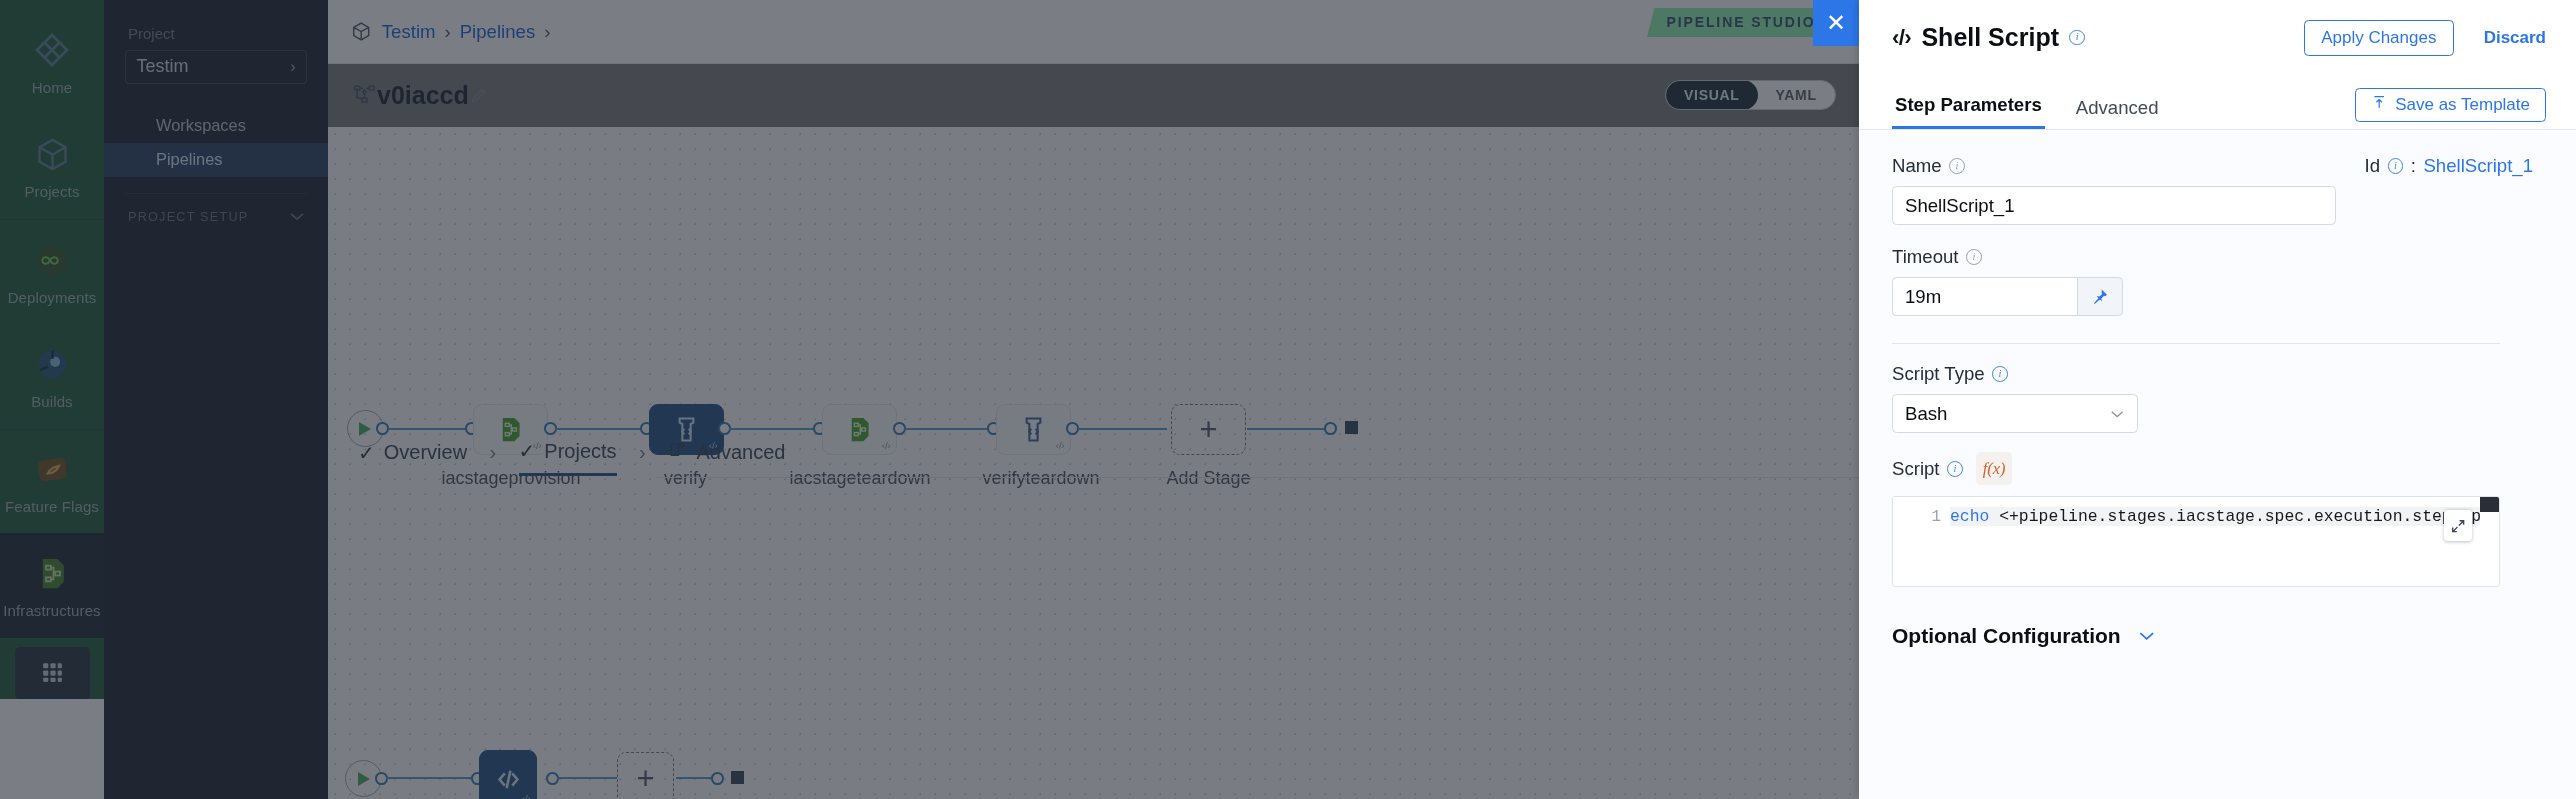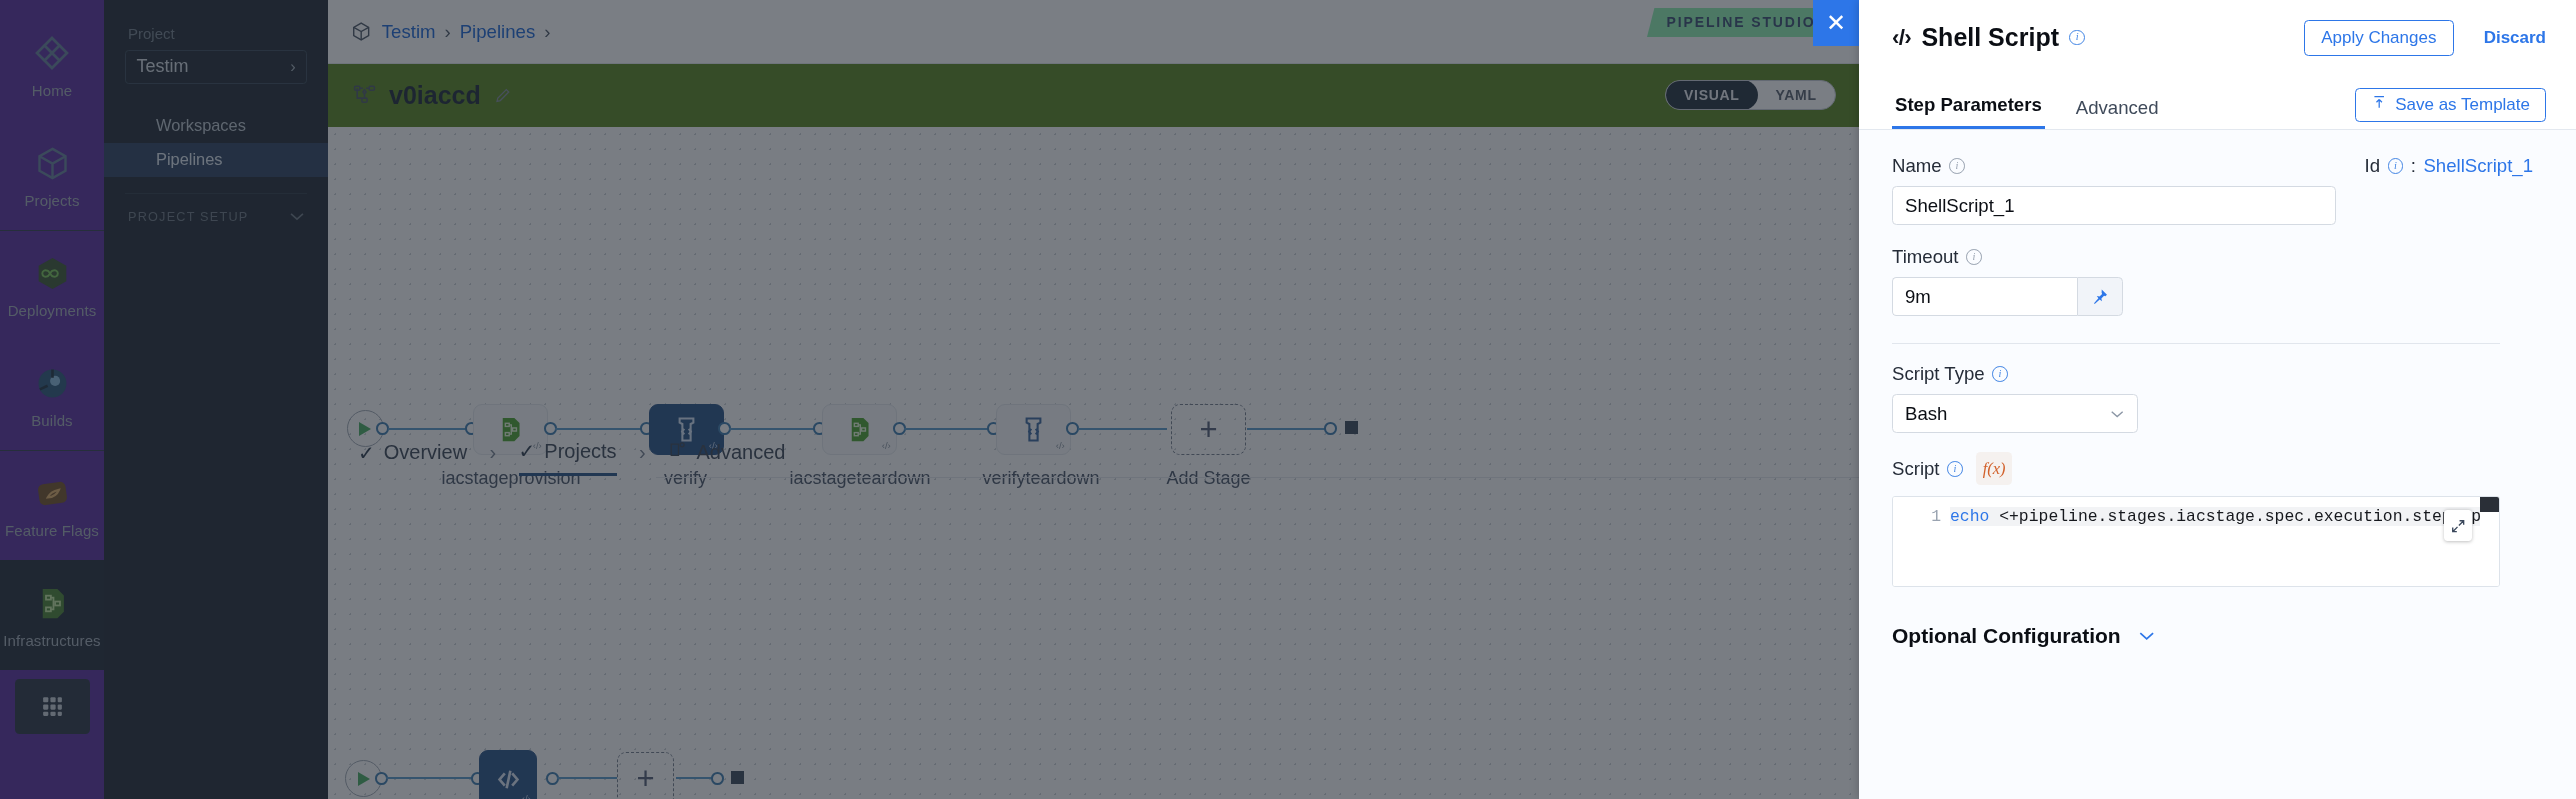"Home" .icon-rail { background: #4c1d95 -> #14532d; height: 799px -> 699px }
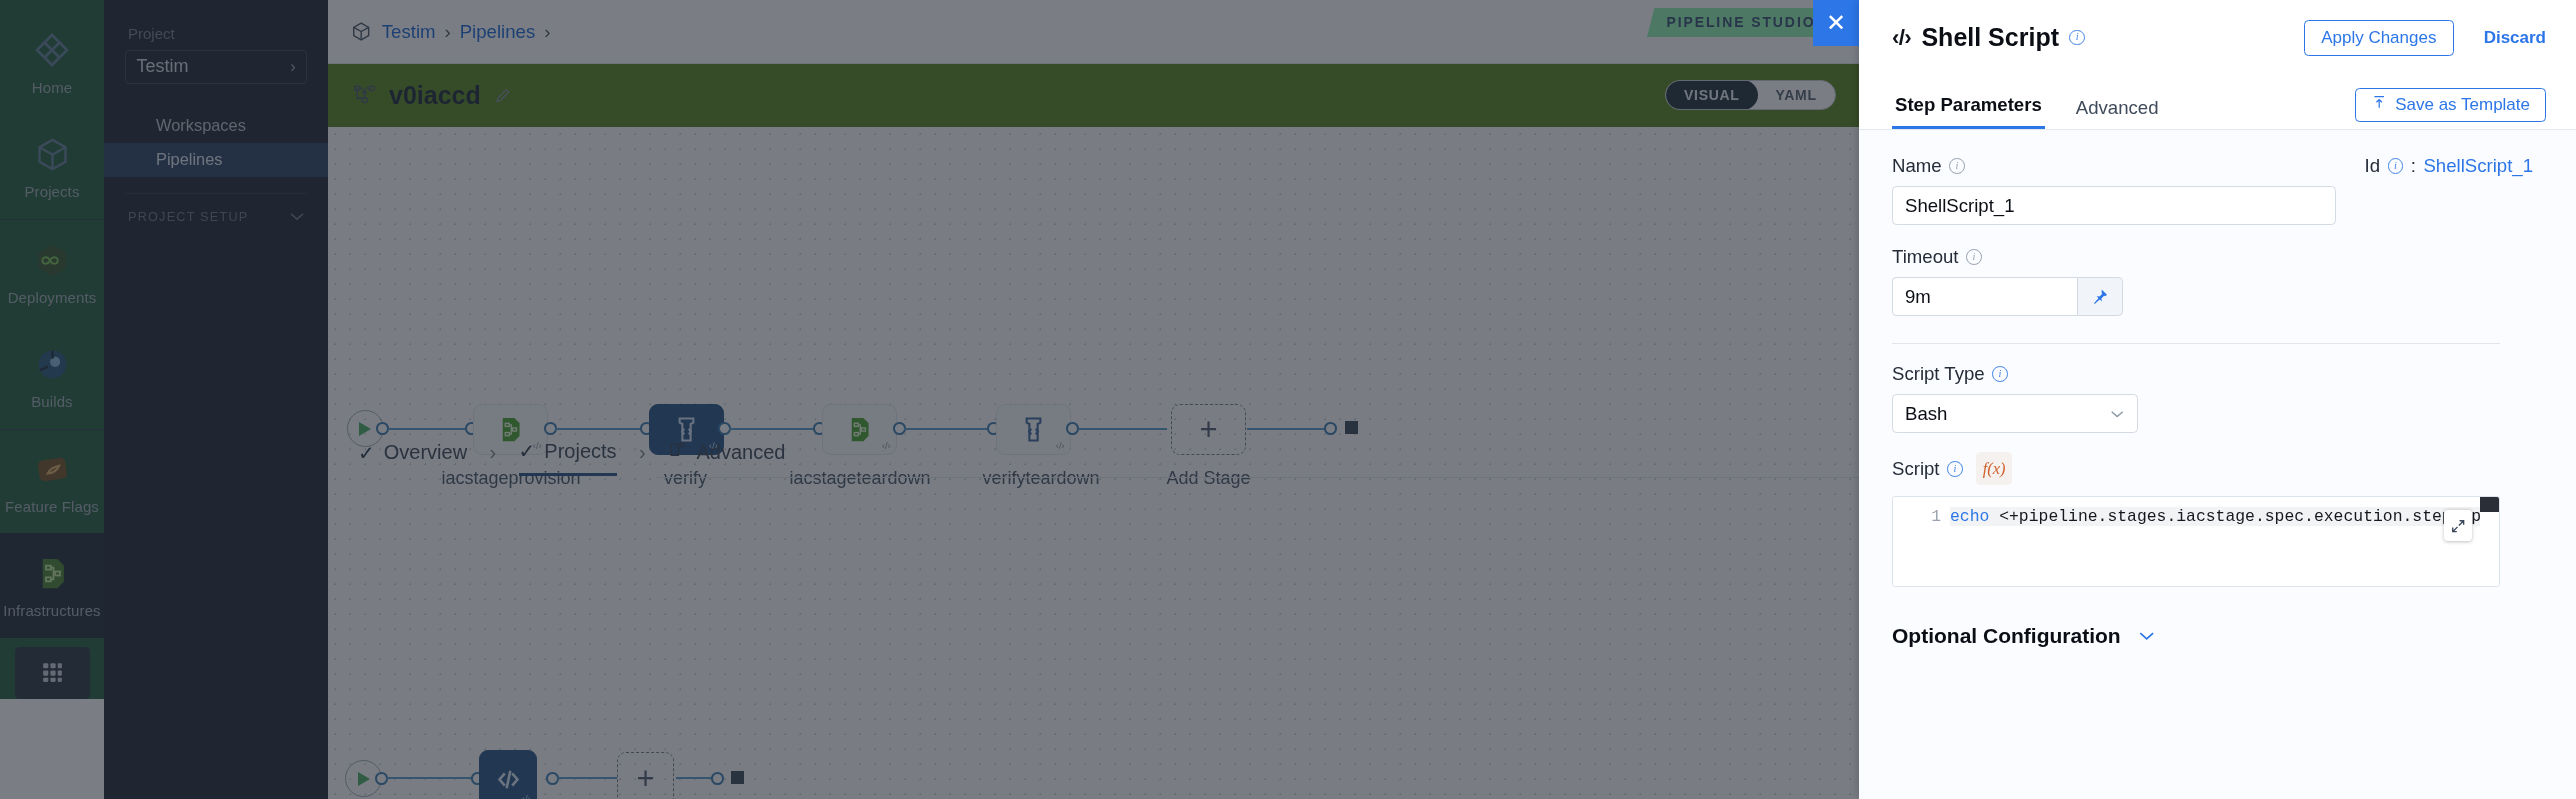"v0iaccd" .pipeline-head { background: #4d7c0f -> #737373; gap: 12px -> none }
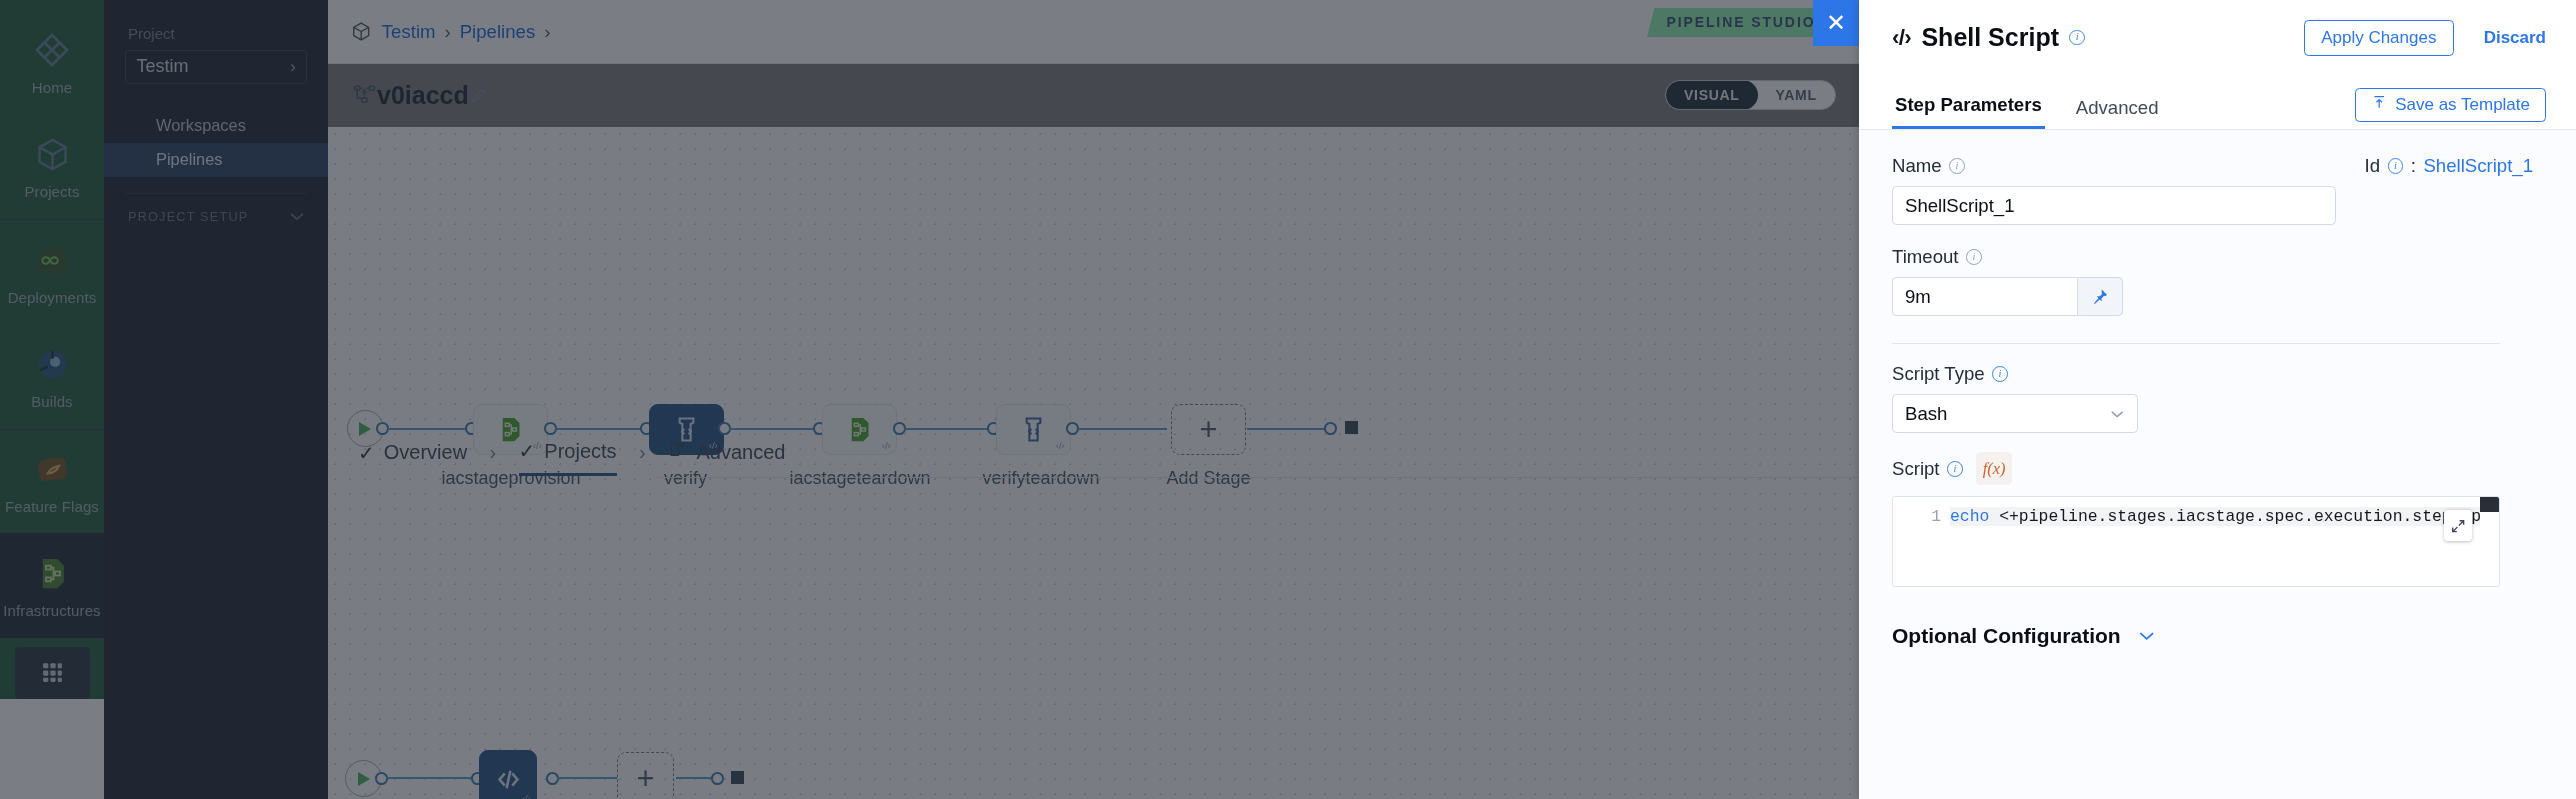"9m" span { text: 9m -> 19m }
